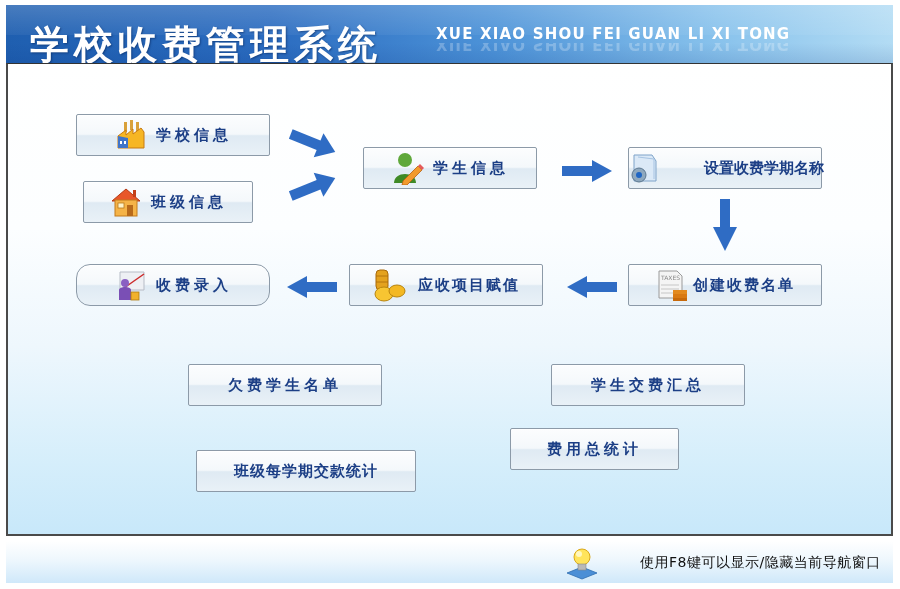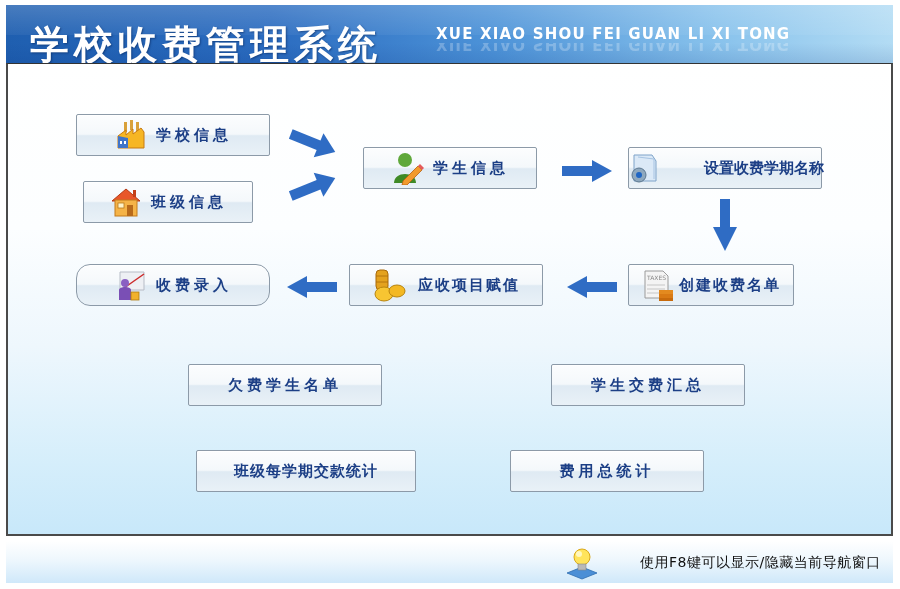"创建收费名单" div.btn { width: 166px -> 194px }
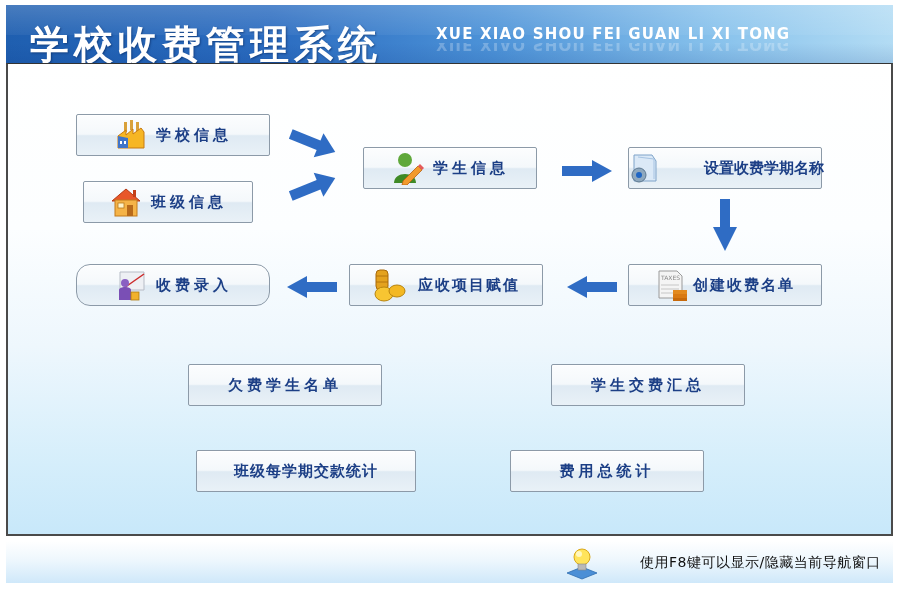"费用总统计" div.btn { top: 450px -> 428px; width: 194px -> 169px }
